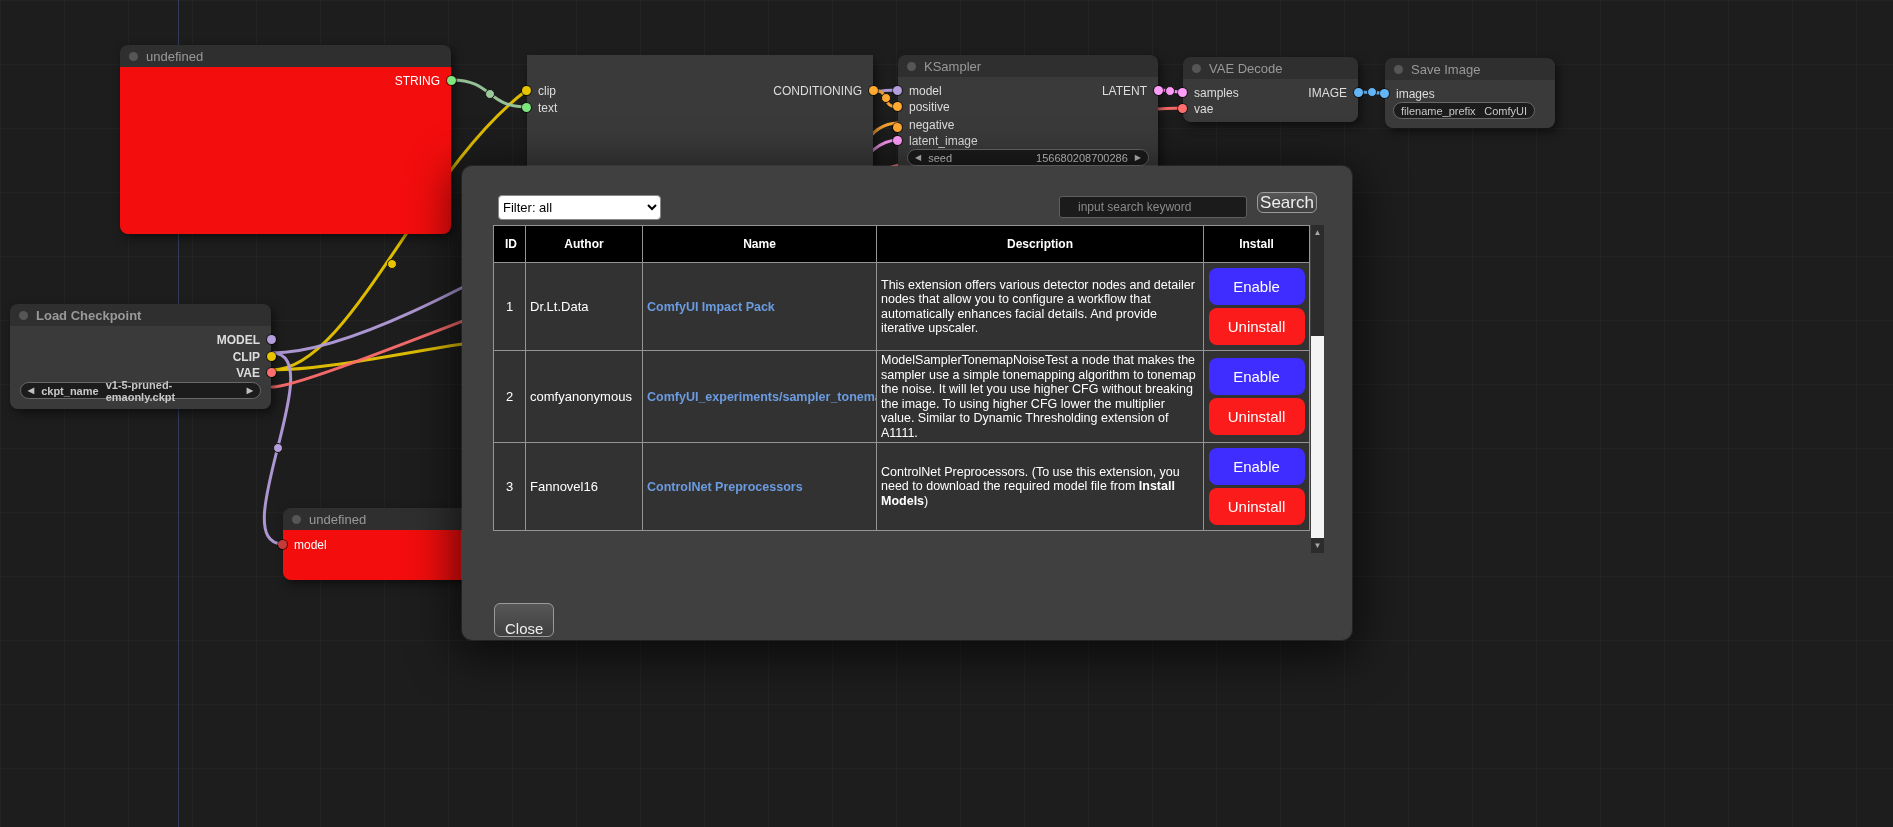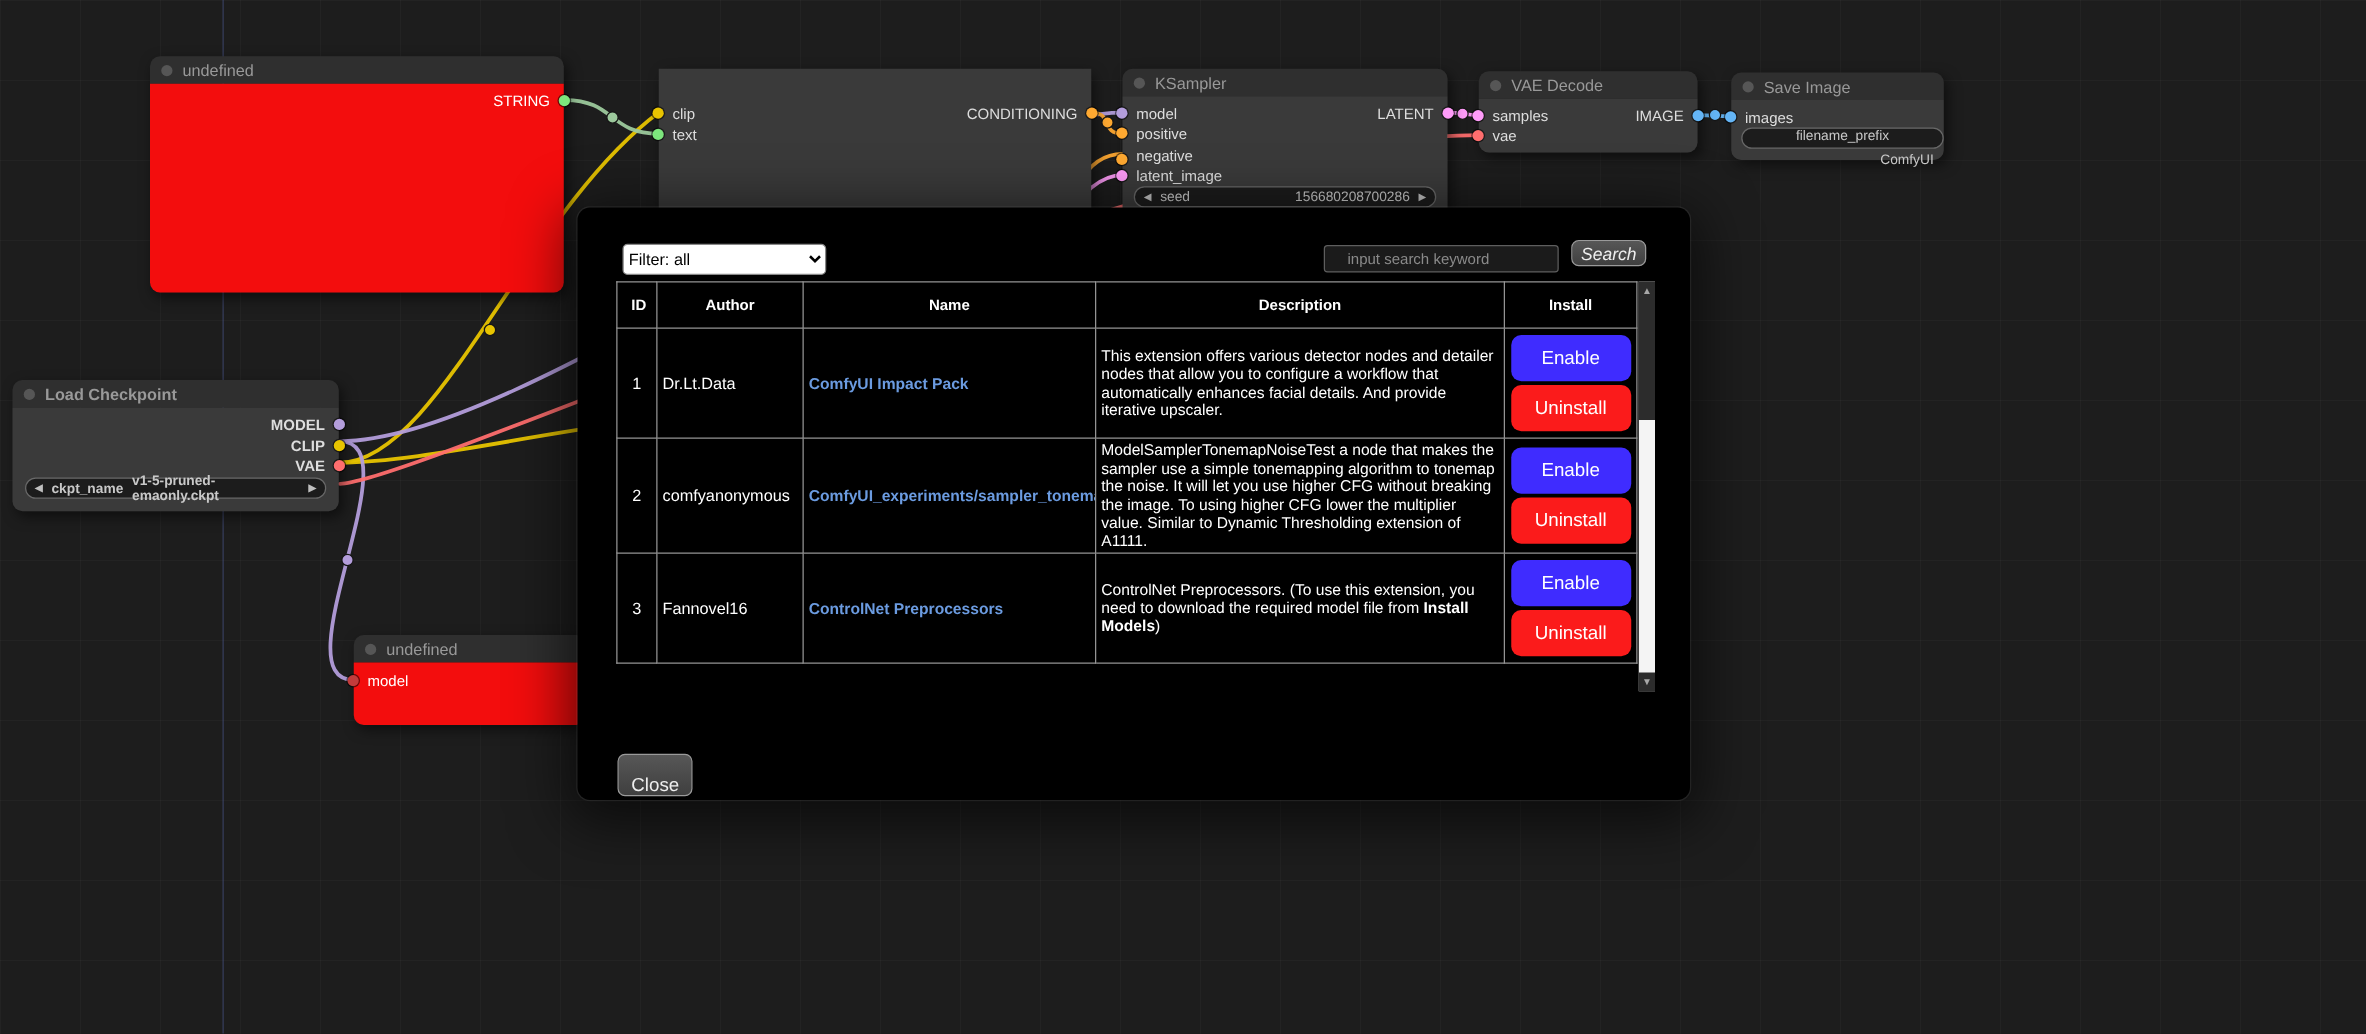"filename_prefix" div.widget { flex-direction: column -> none; right: 0 -> 20px }
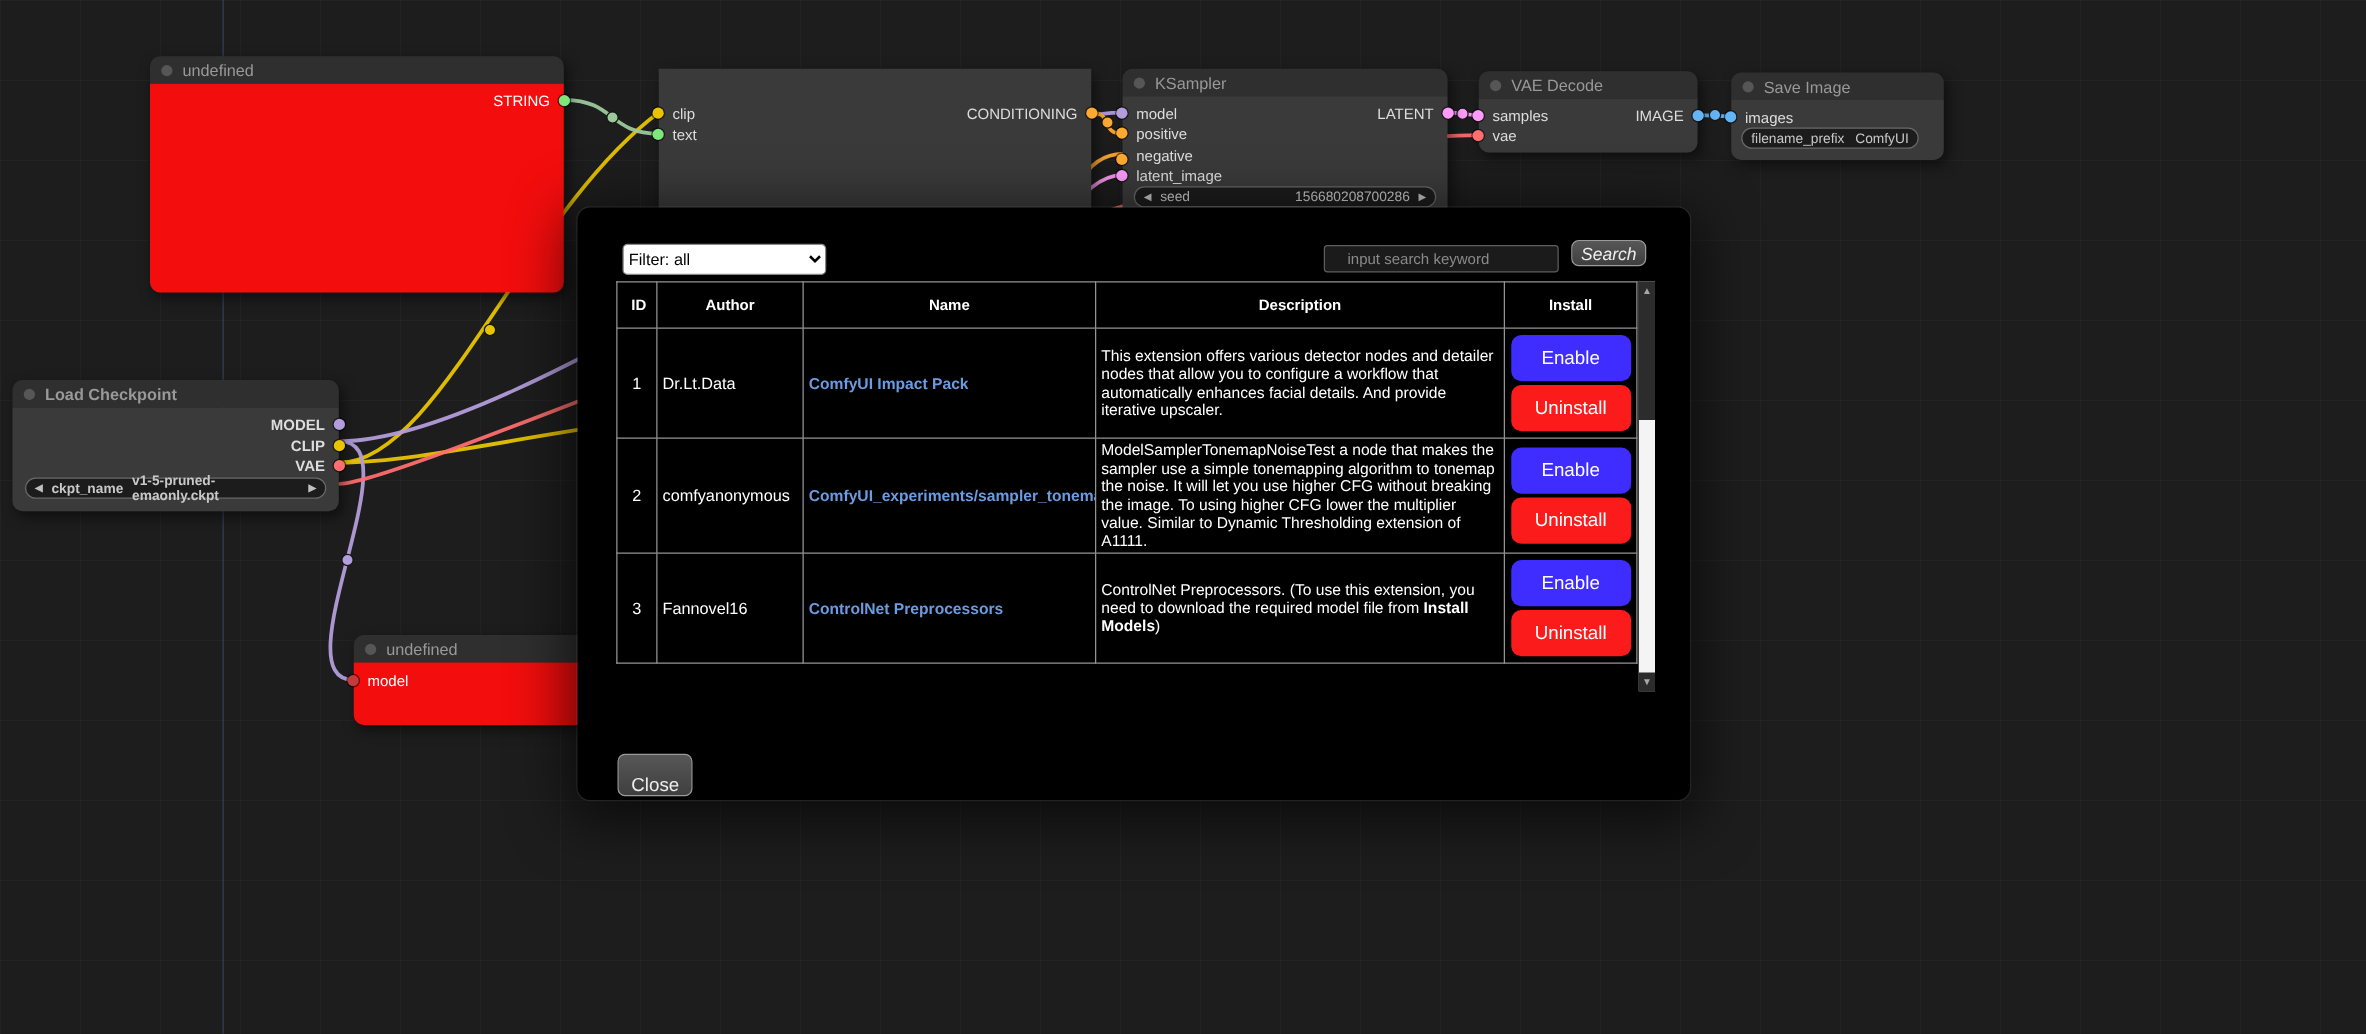"Filter: all" .dialog { background: #000000 -> #404040 }
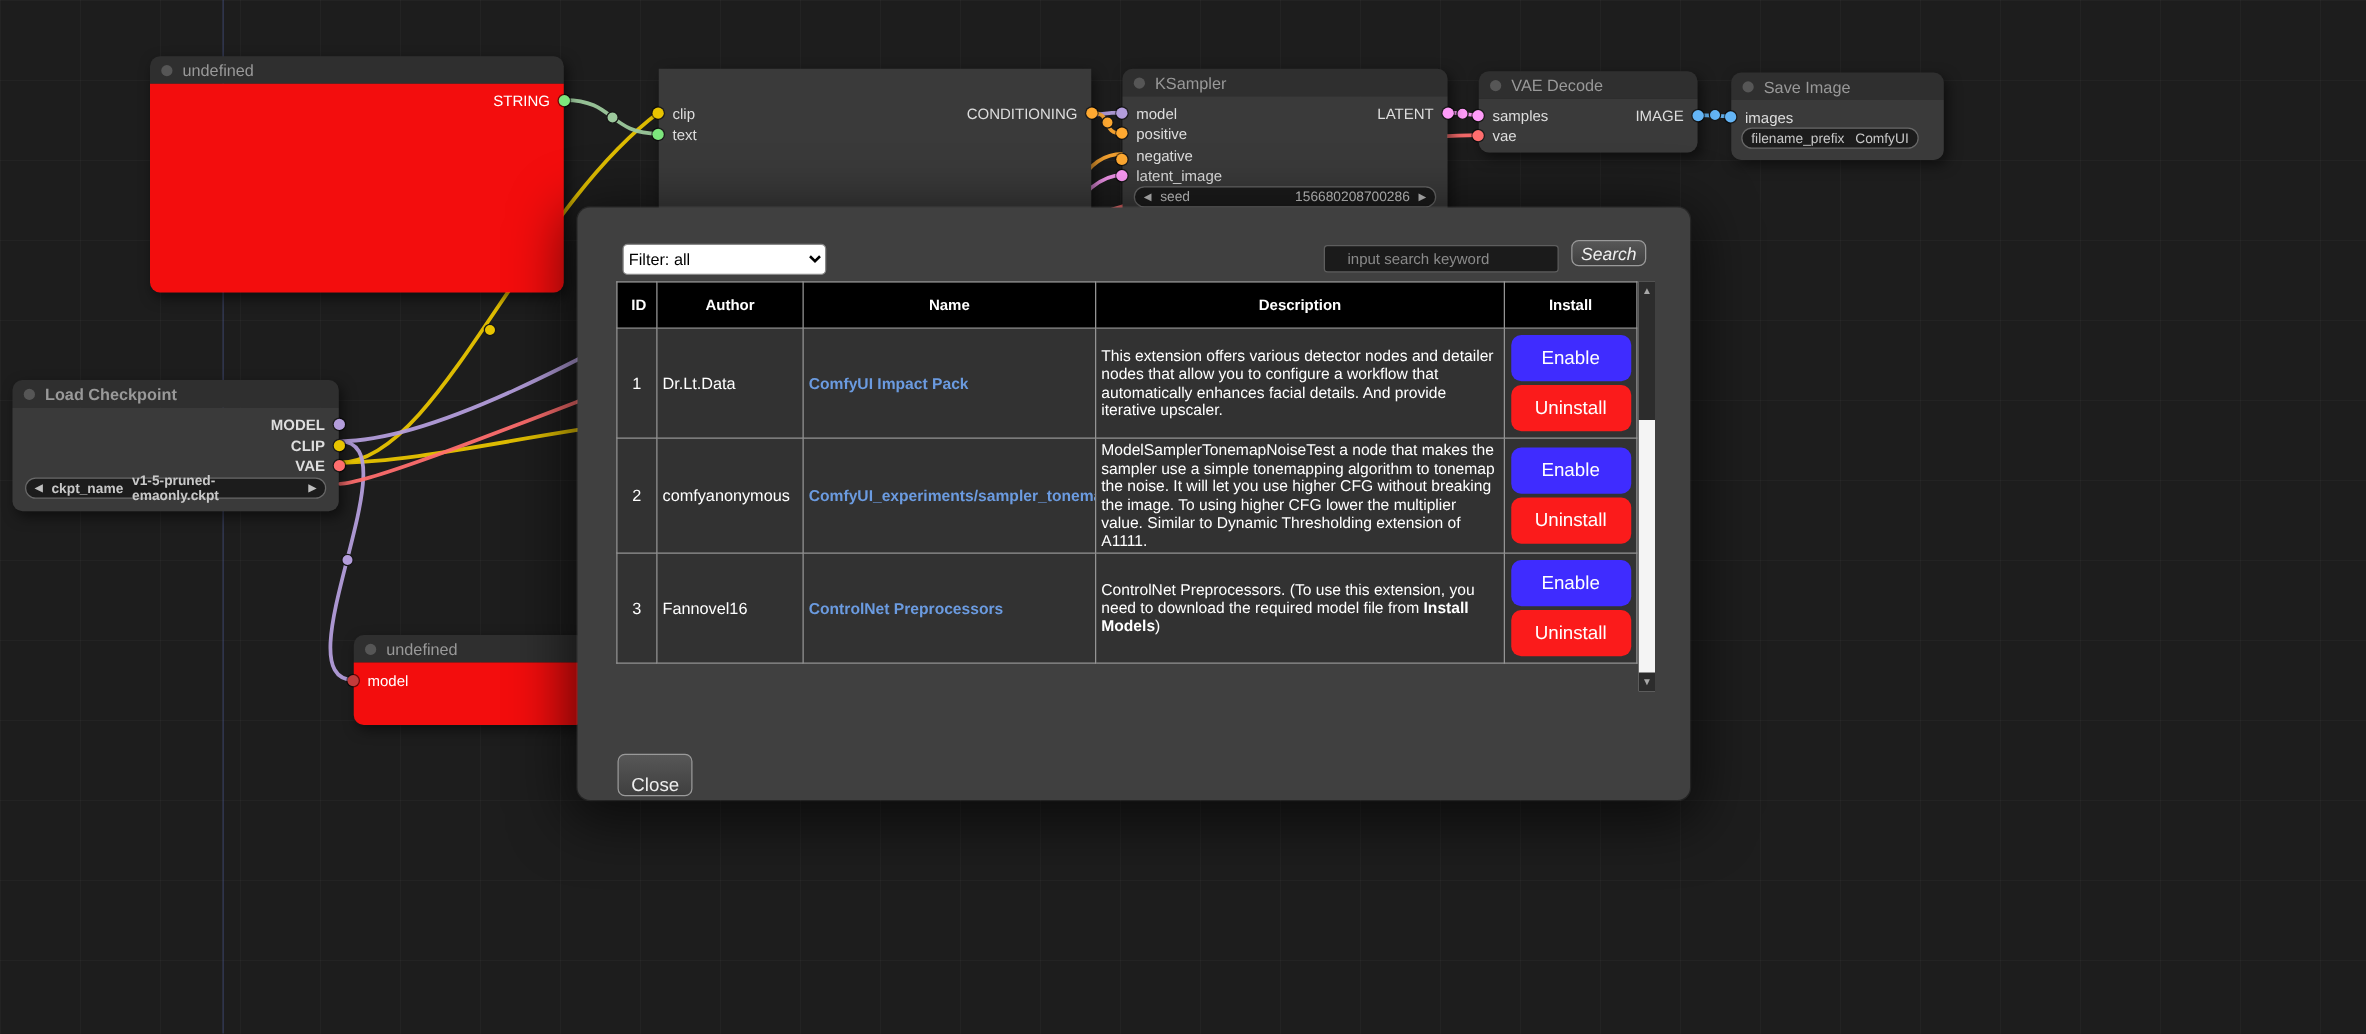"Search" .search-btn { font-size: 14px -> 17px; font-style: italic -> none }
